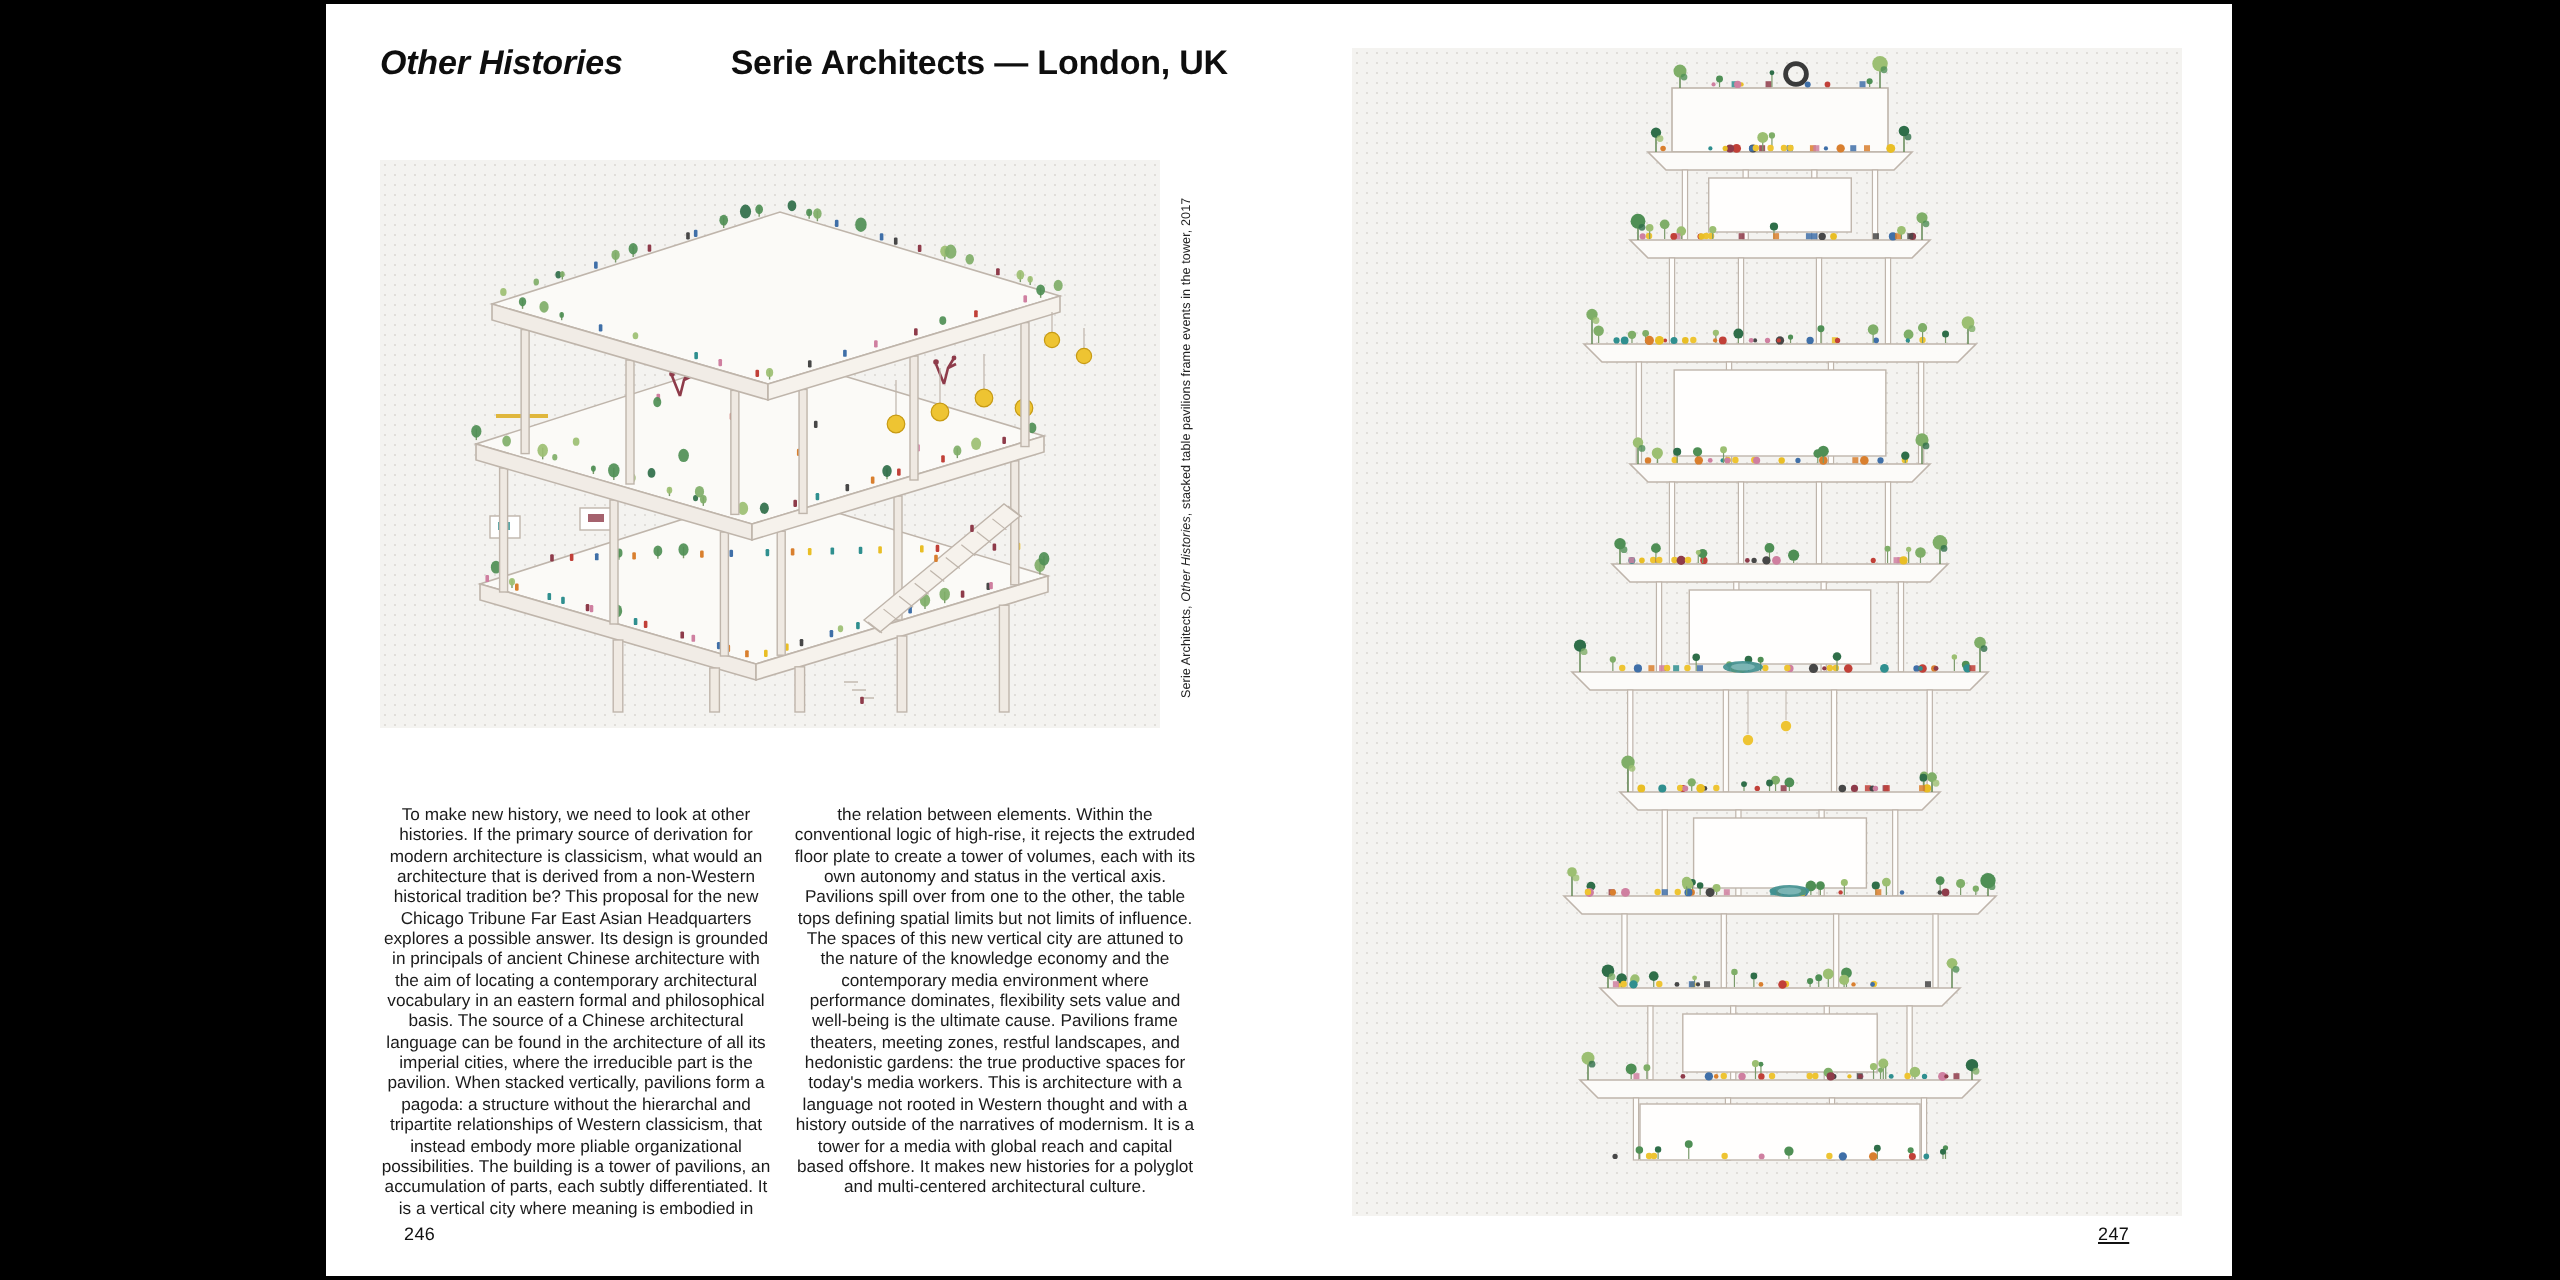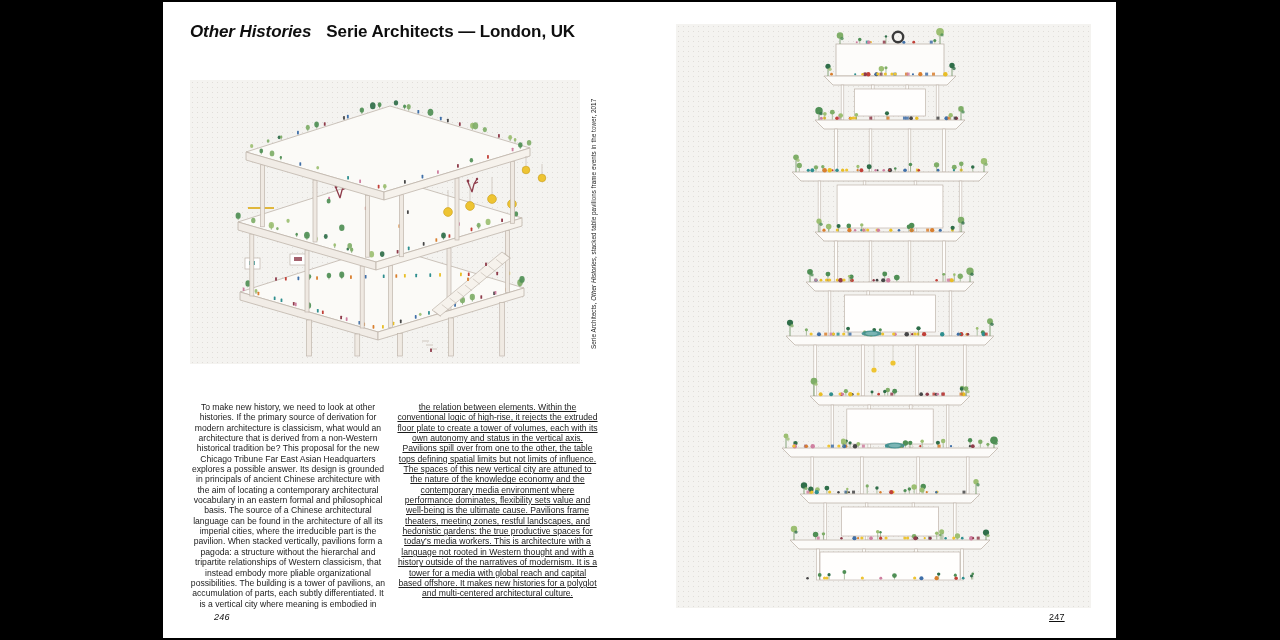"Serie Architects — London, UK" .title-rest { margin-left: none -> 39px }
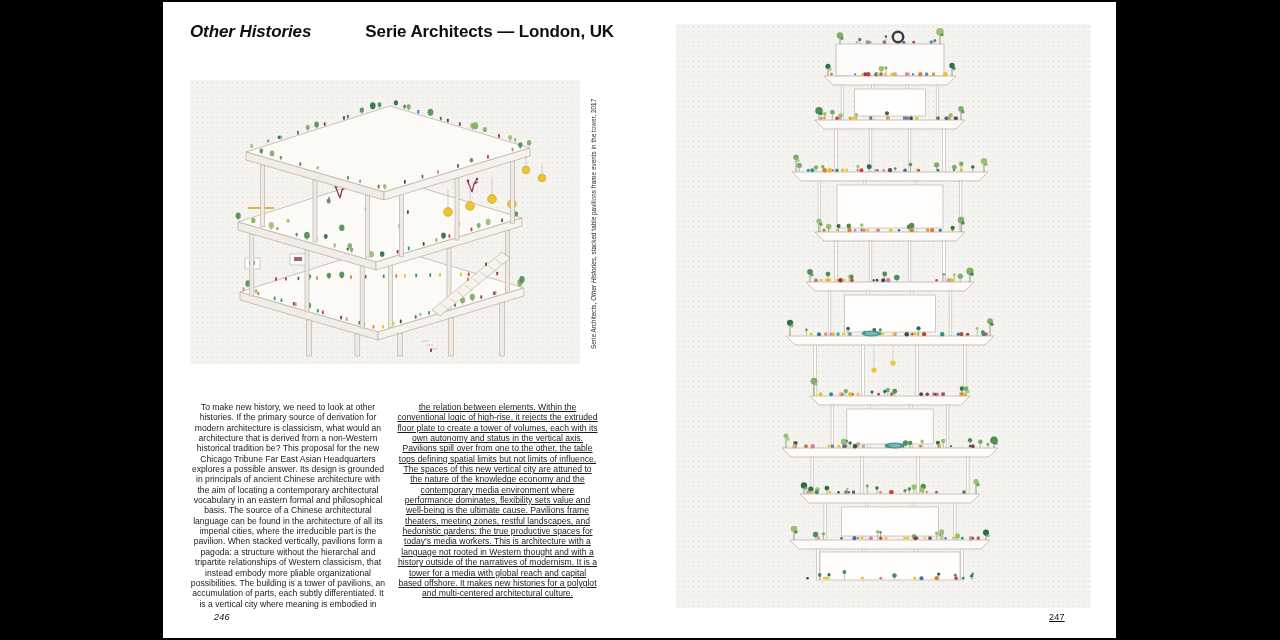"the relation between elements. Within" .col2 { text-decoration: underline -> none }
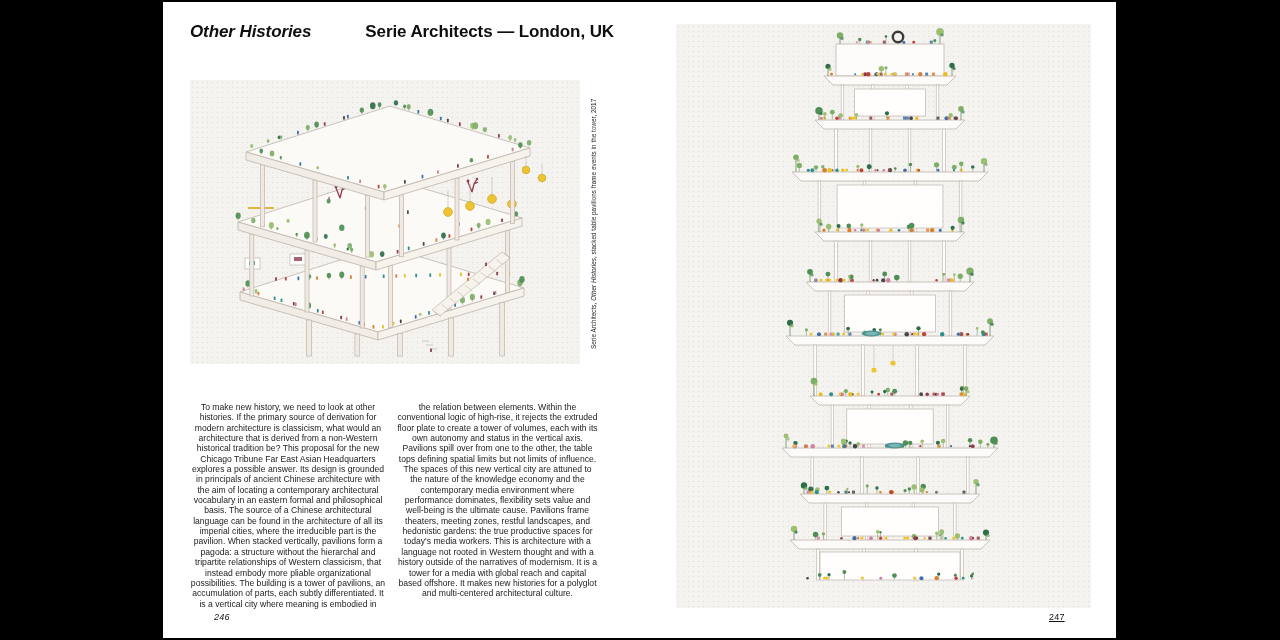"246" .pn-left { font-style: italic -> none; left: 51px -> 39px }
